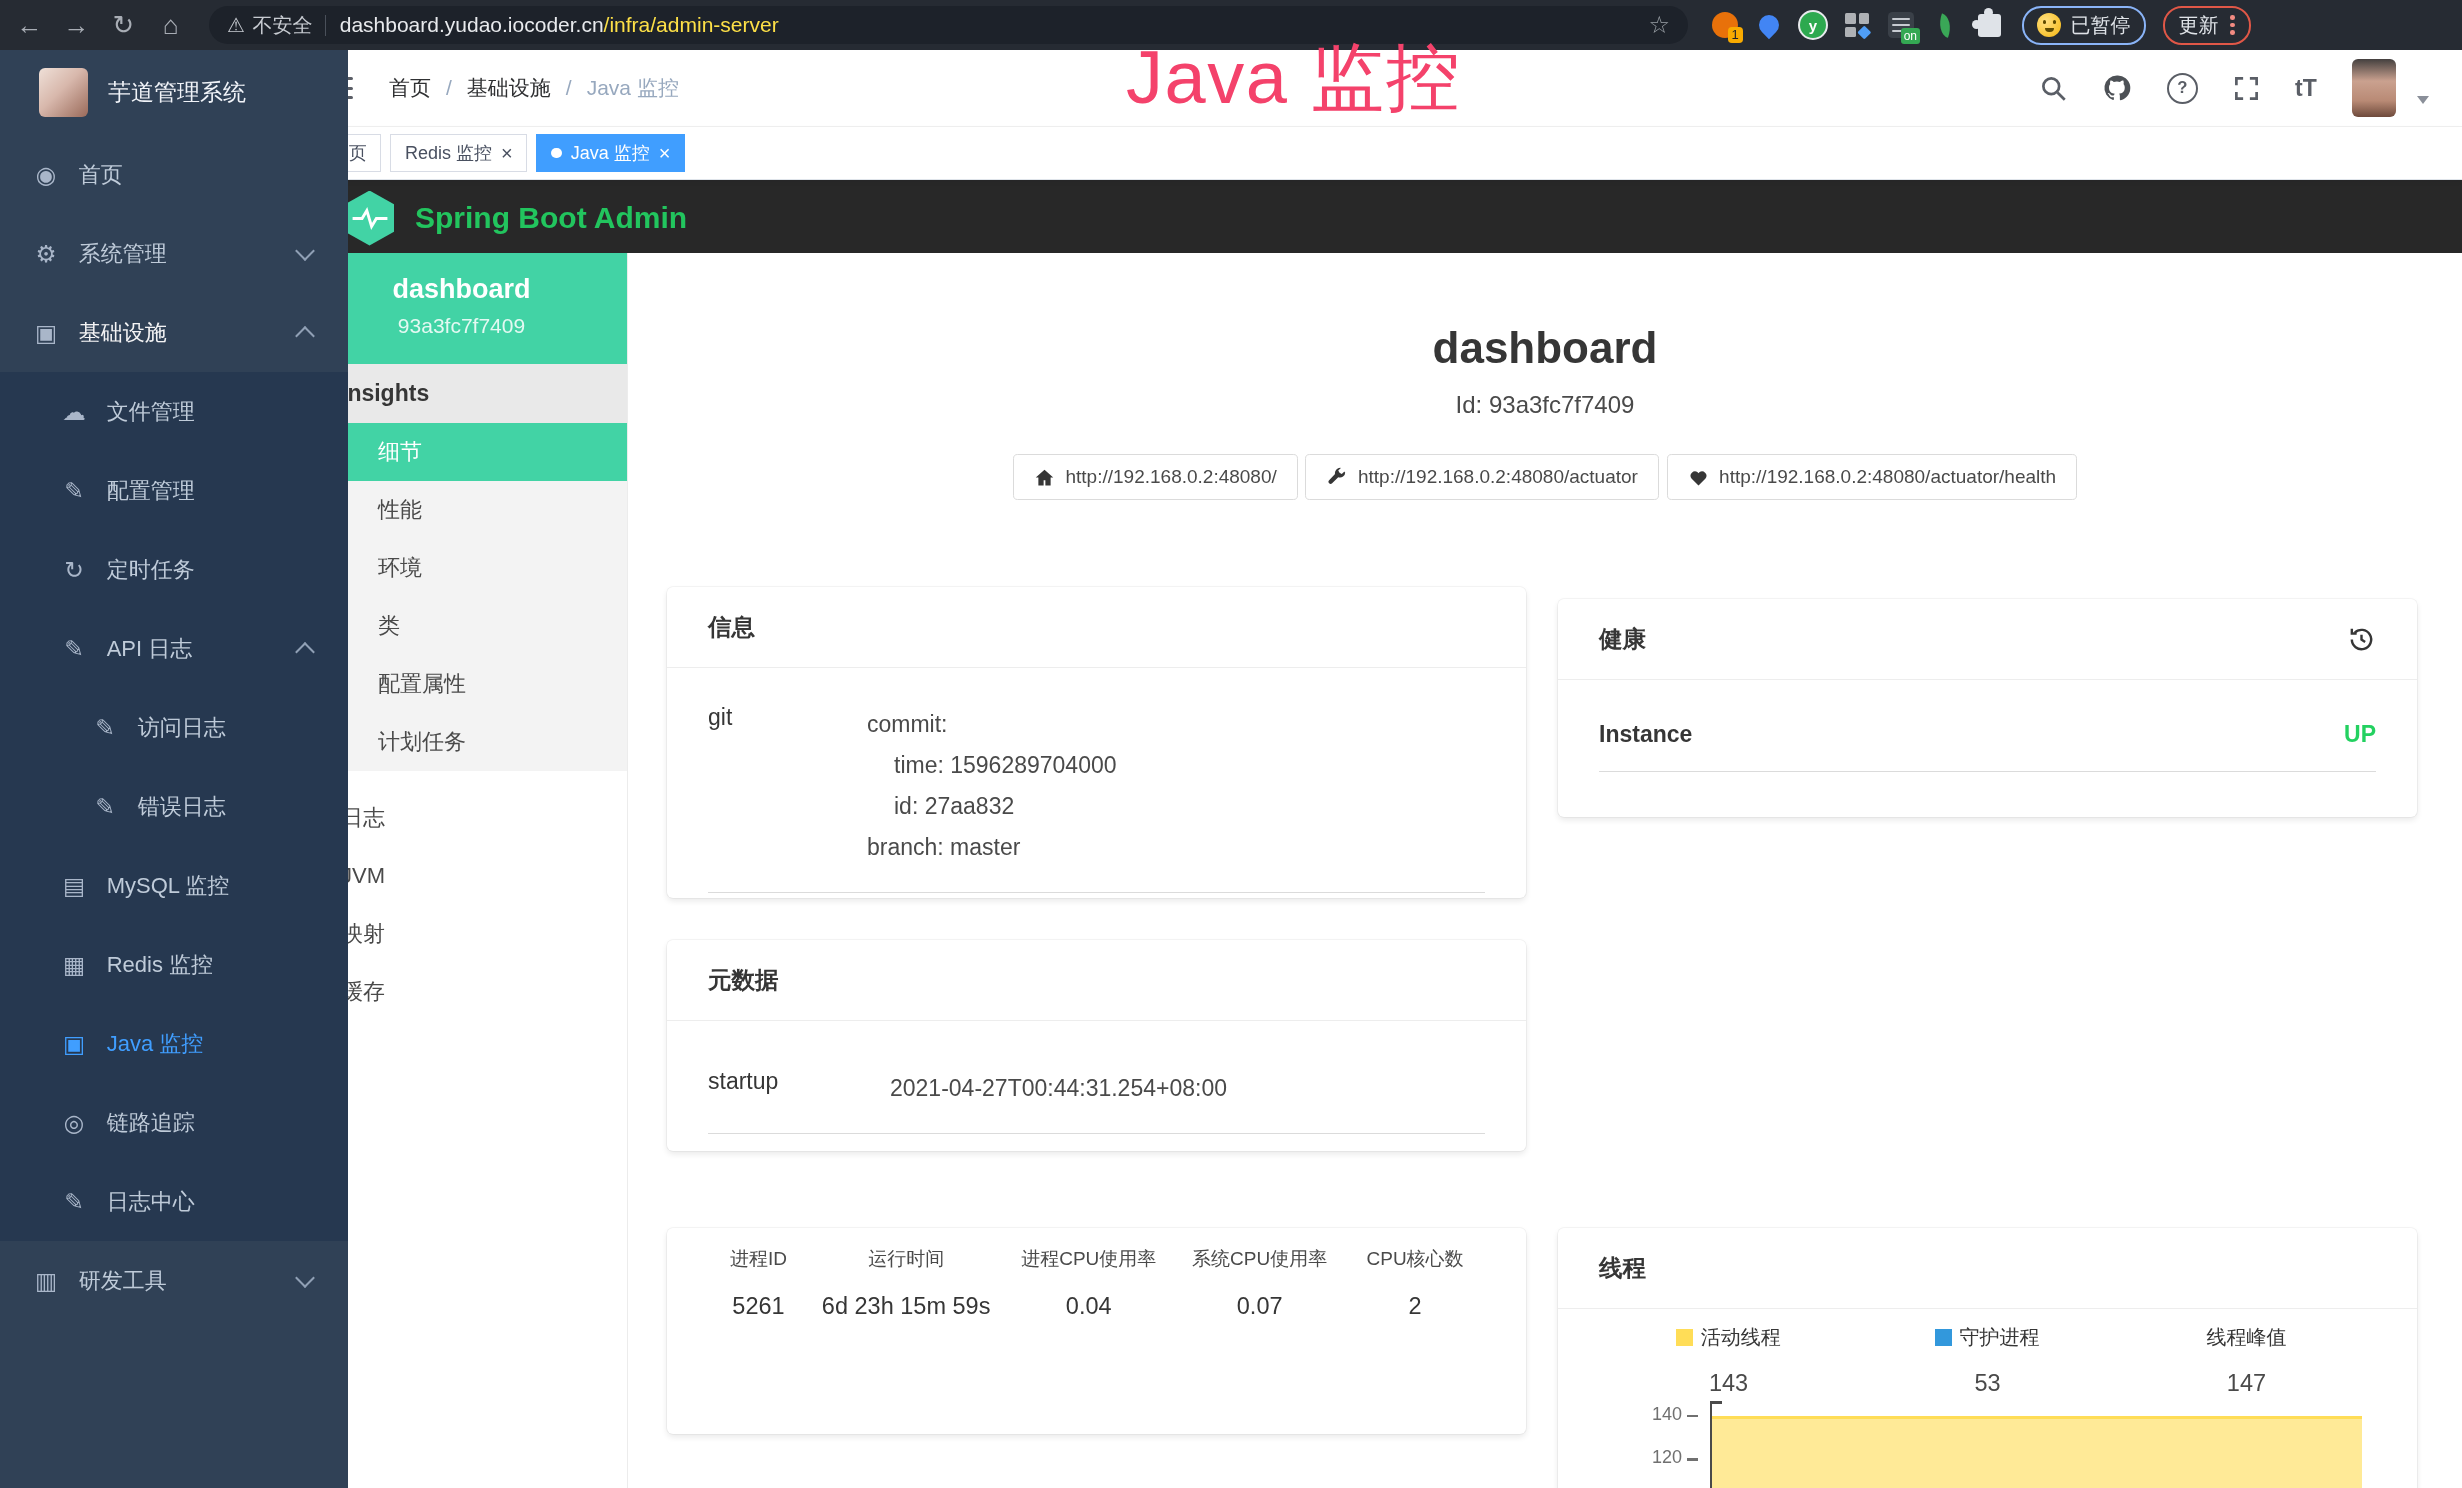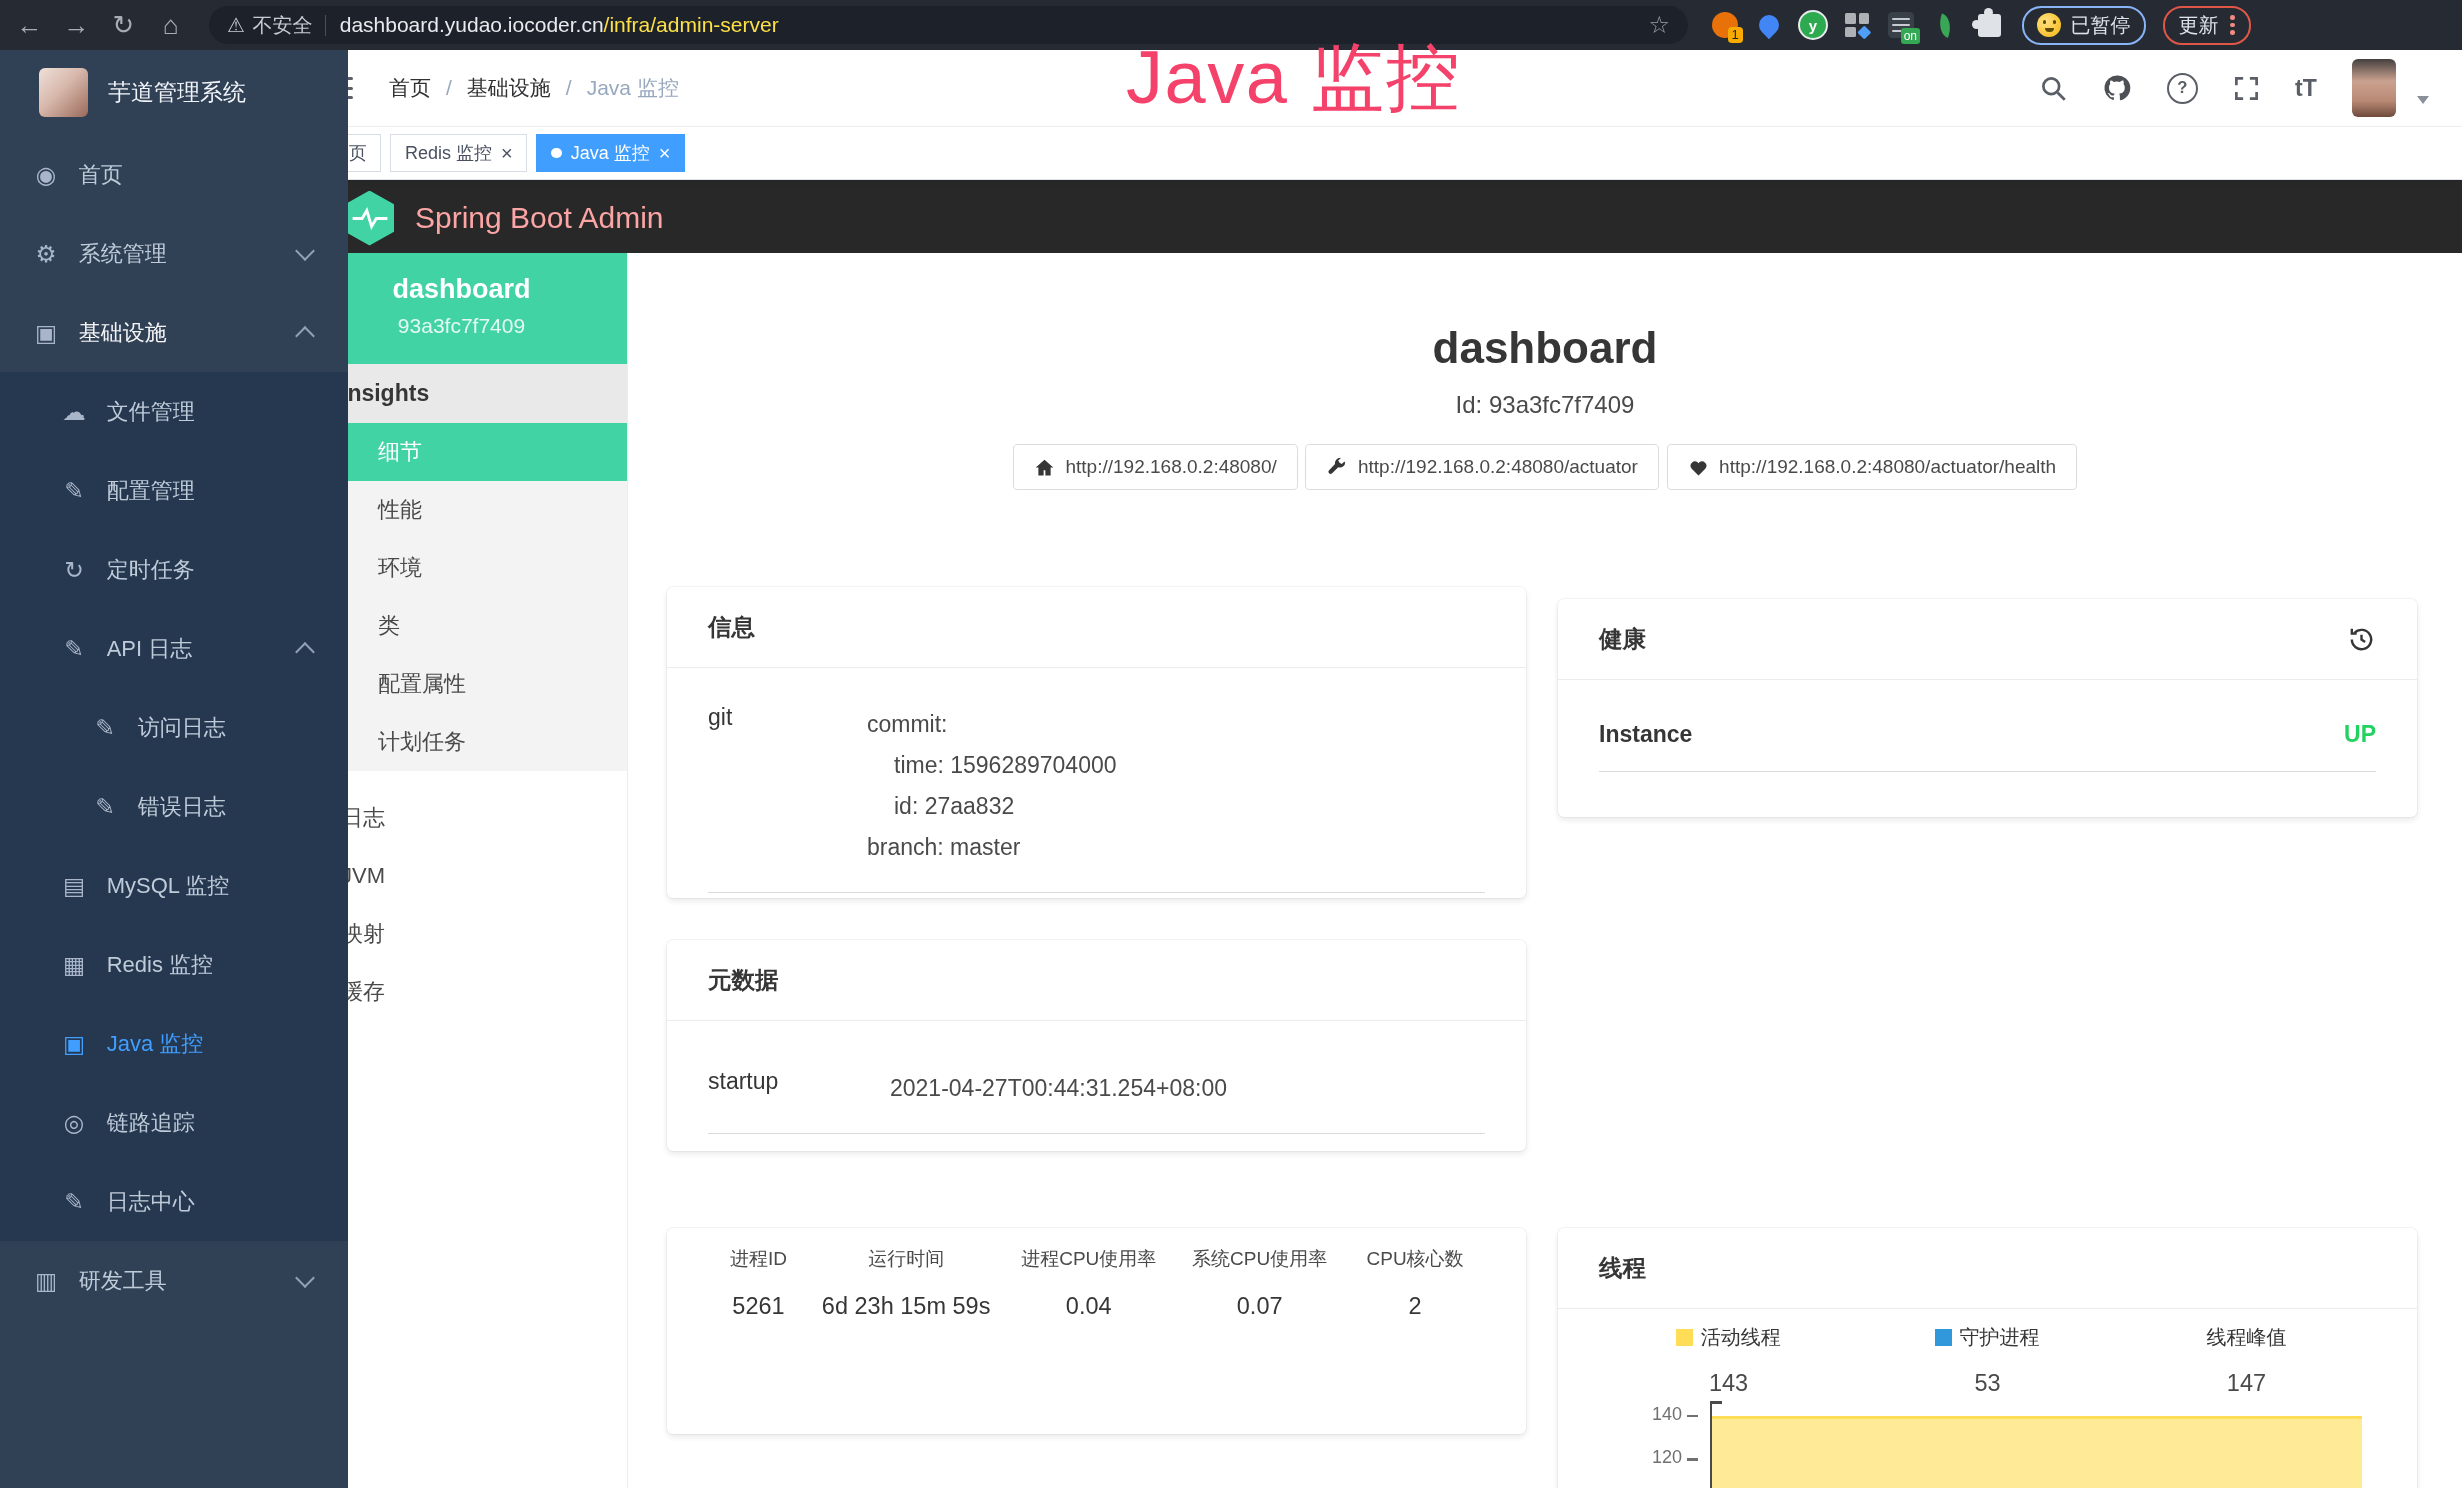"Spring Boot Admin" .sba-brand { color: #fca5a5 -> #22c55e; font-weight: 400 -> 700 }
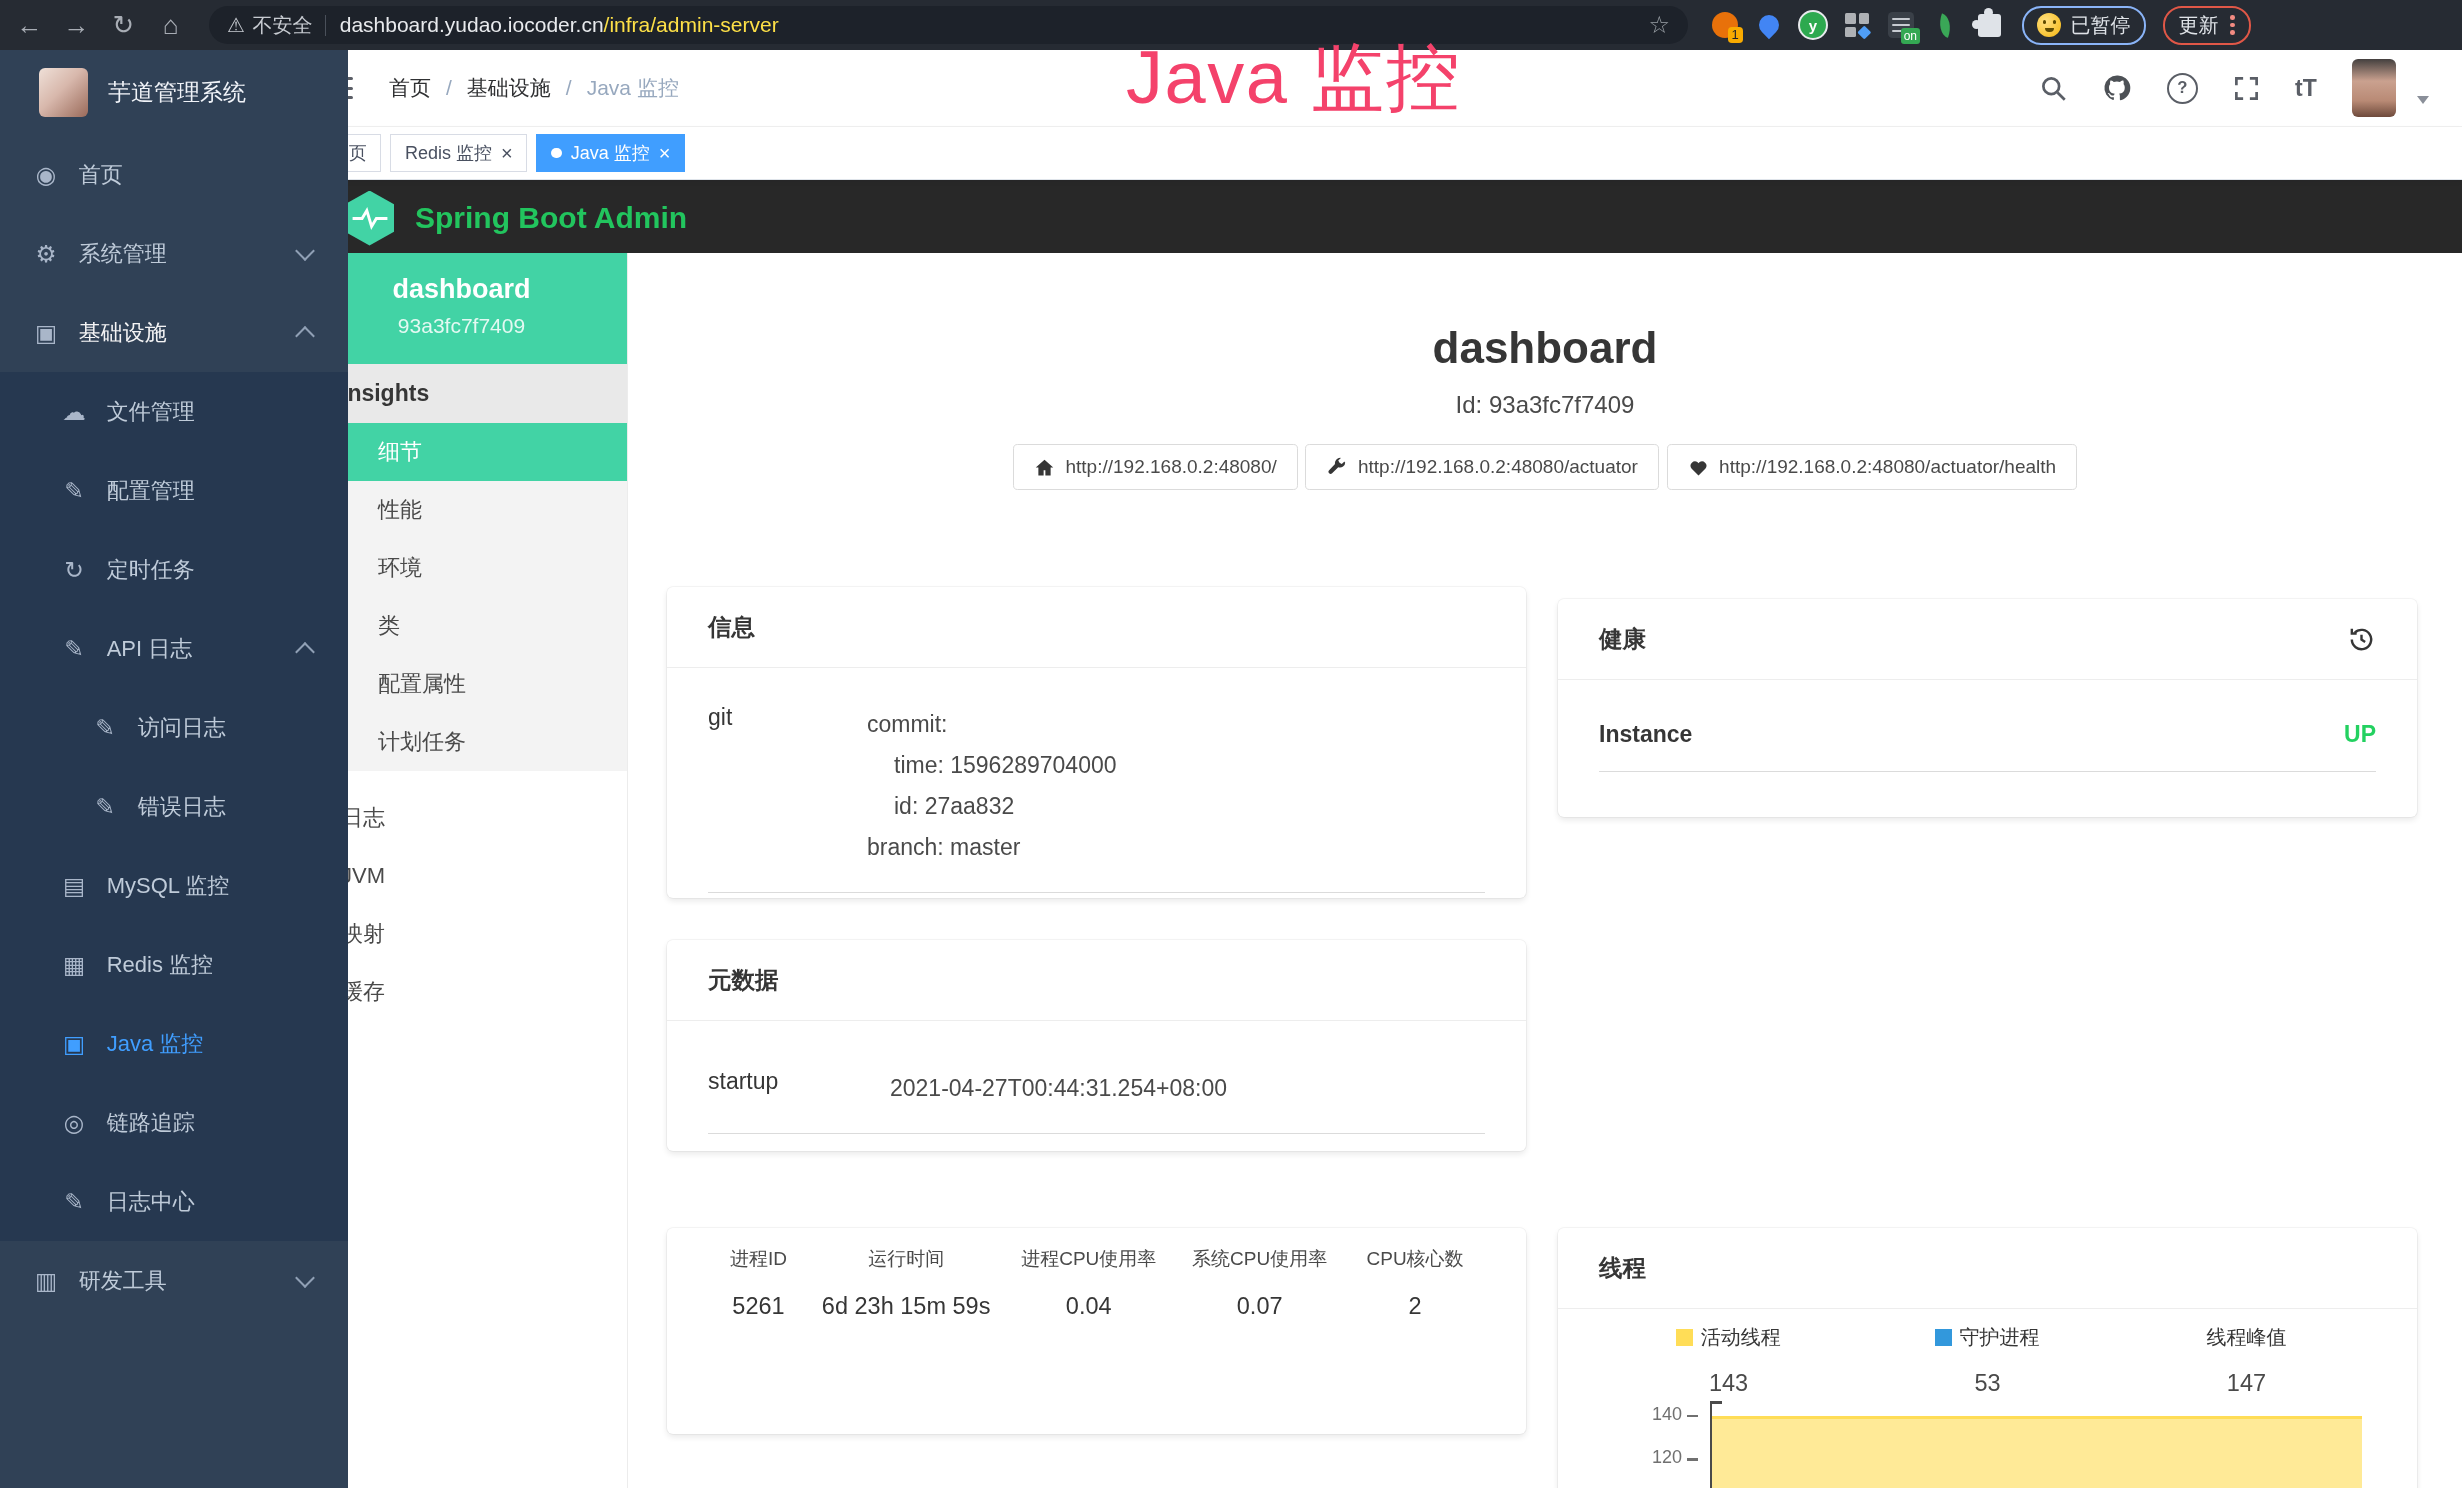"http://192.168.0.2:48080/" .linkrow { top: 191px -> 201px }
